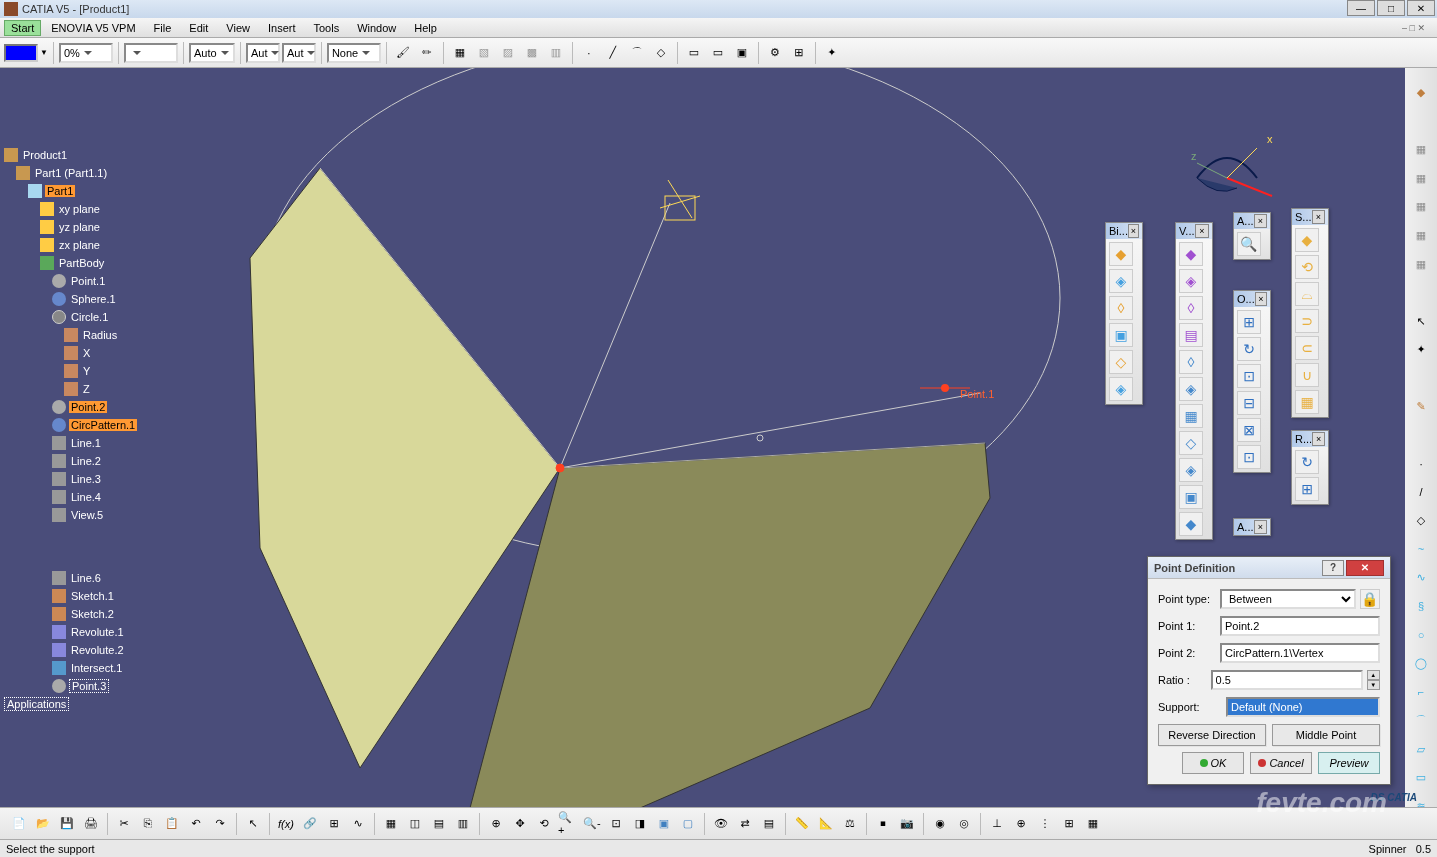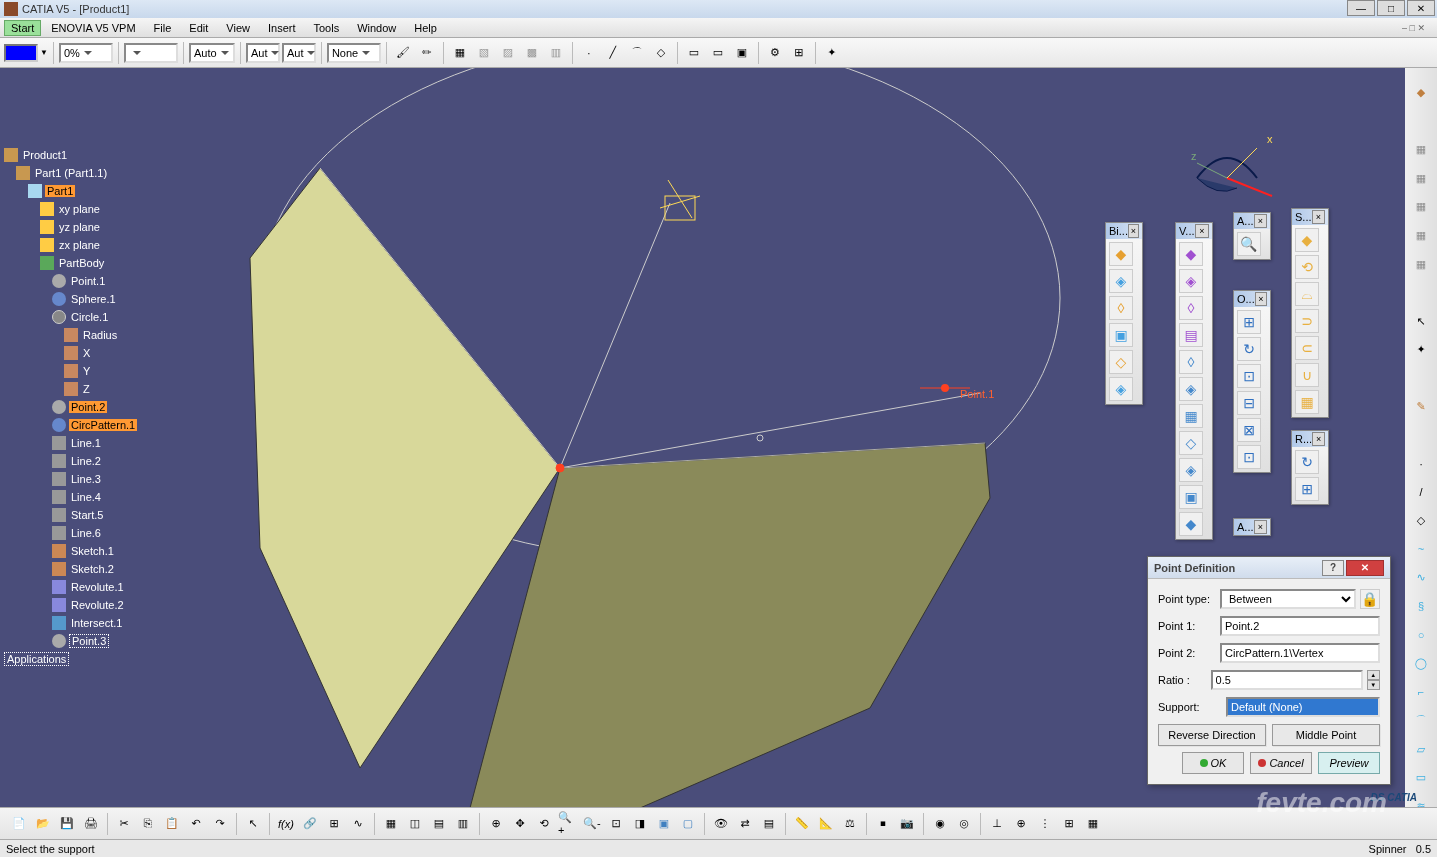"Start.5" span.label { text: Start.5 -> View.5 }
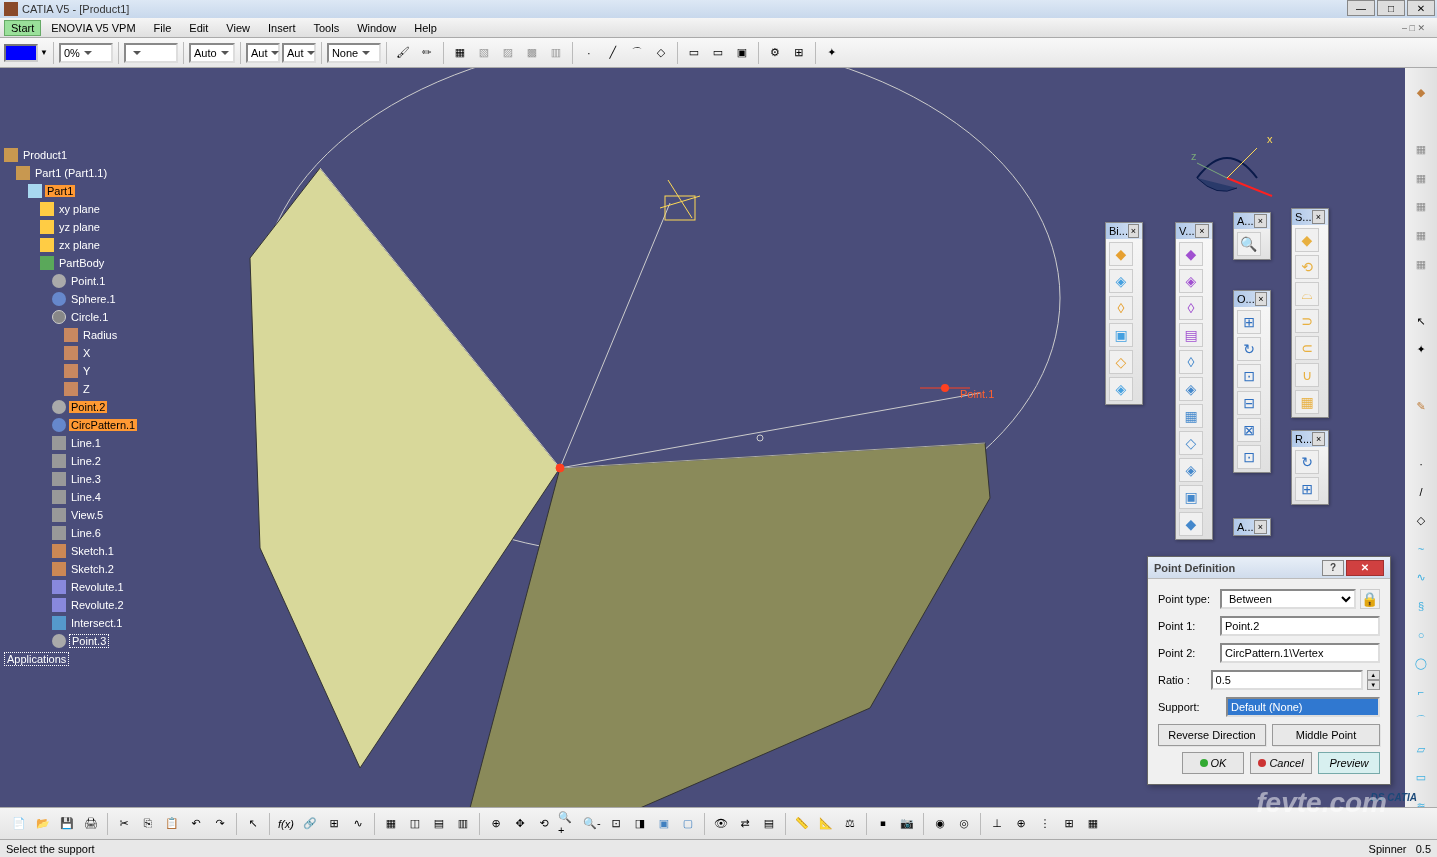"Line.6" div.tree-row { margin-top: none -> 45px }
